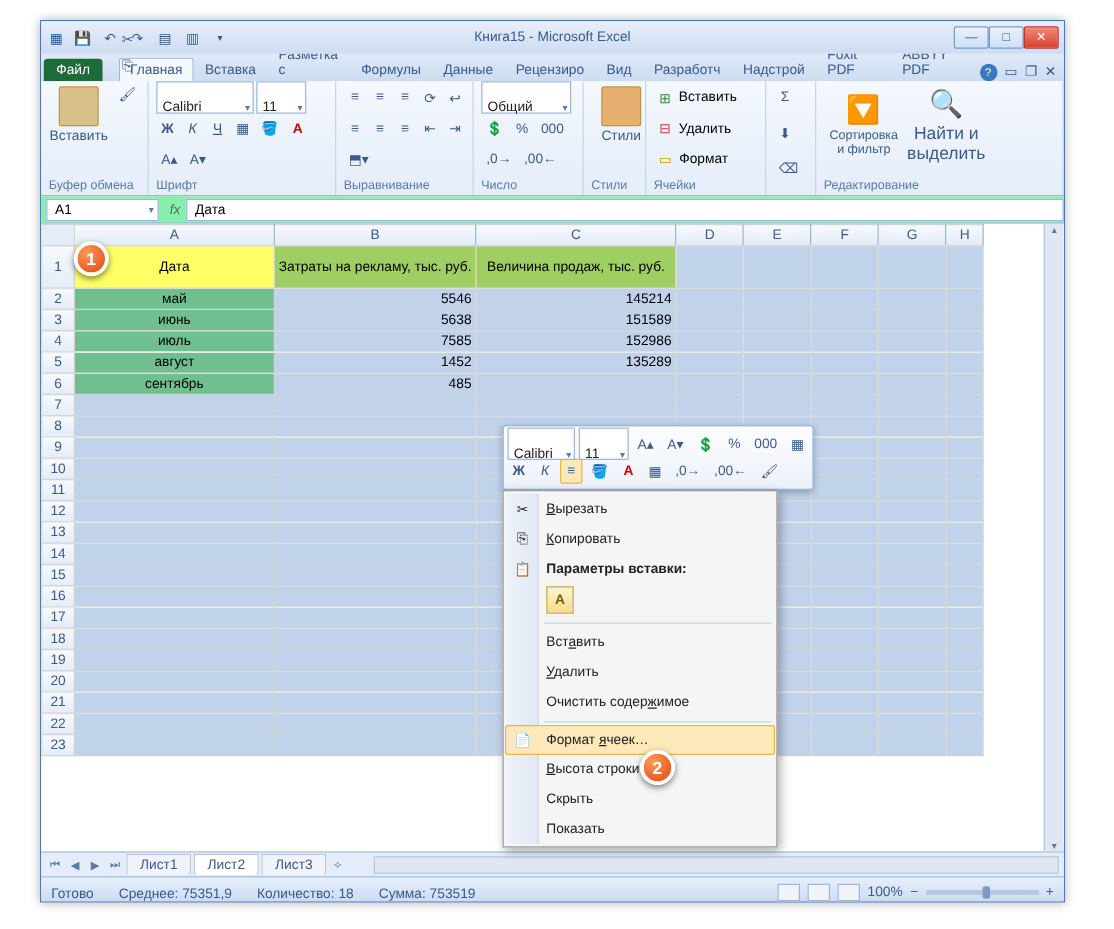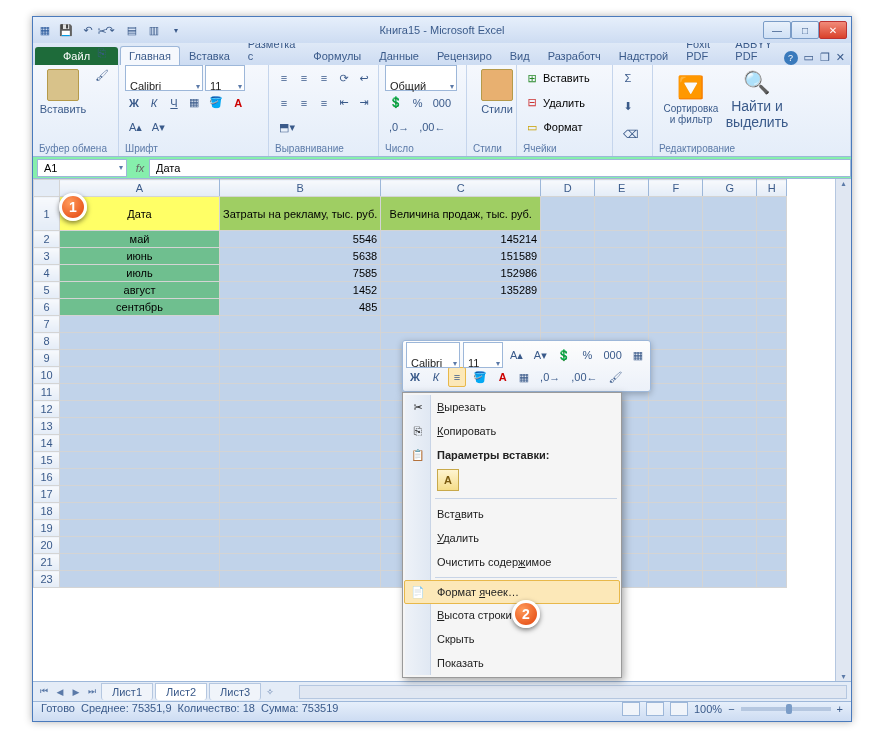"Файл" .filetab { margin-right: 2px -> 13px; padding: 3px 28px -> 3px 10px }
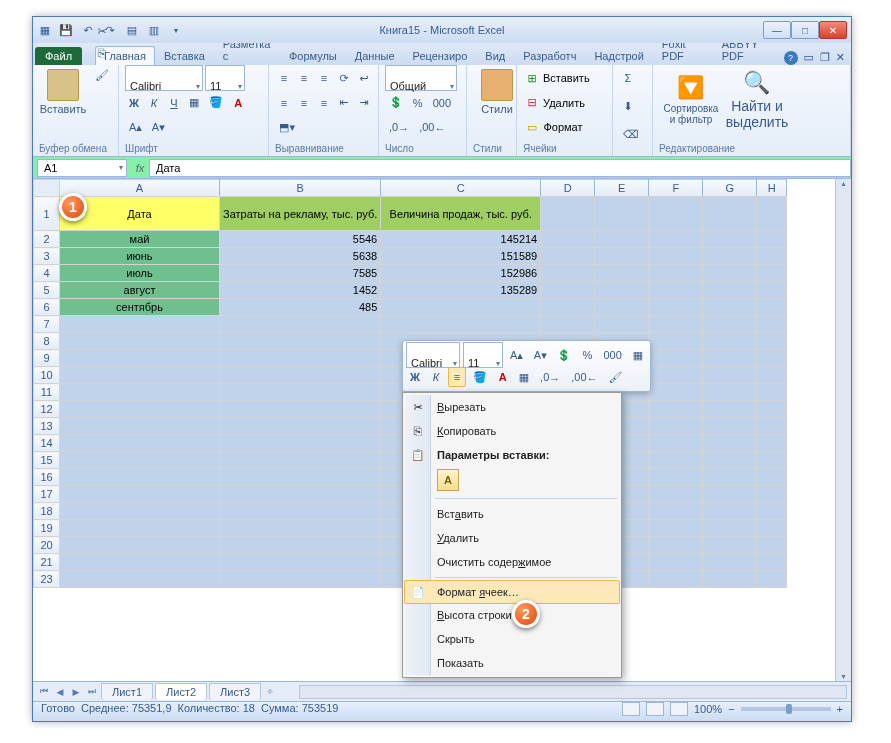"22" tr { html: none -> <tr> <th>22</th> <td></td> <td></td> <td></td> <td></td> <td></td> <td></td> <td></td> <td></td> </tr> }
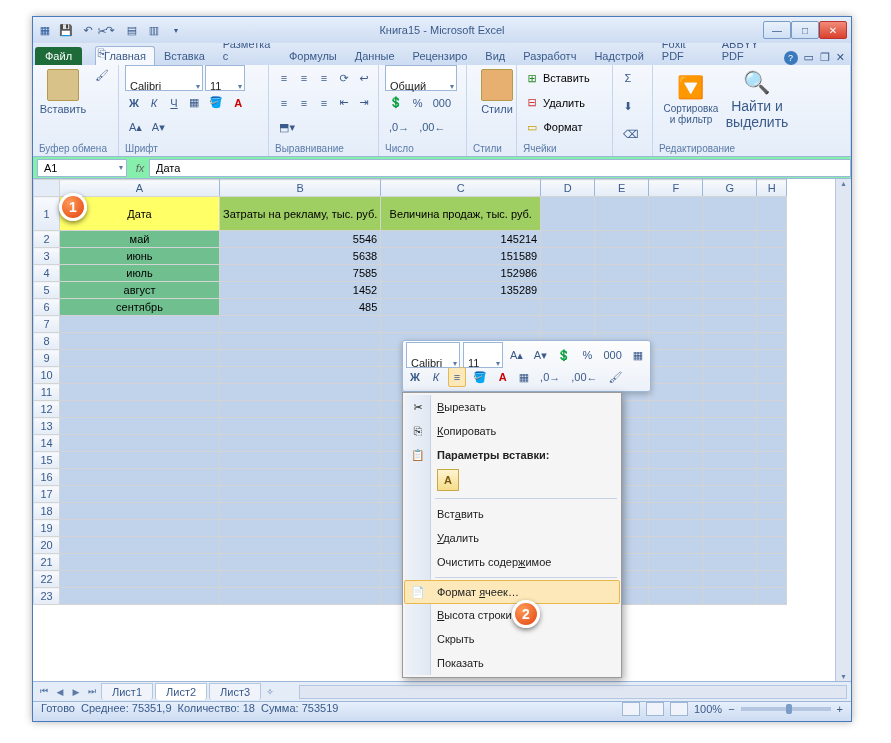"Готово" .status { align-items: flex-start -> flex-end; gap: 6px -> 20px }
